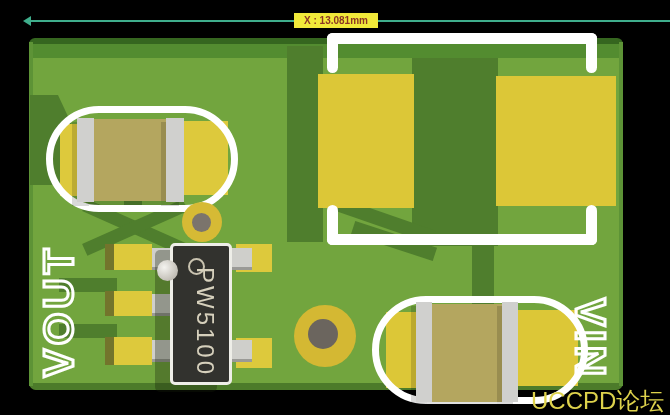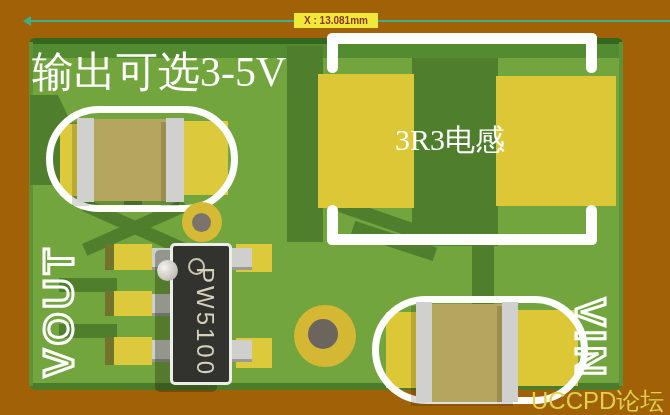"X : 13.081mm" #canvas { background: #a16207 -> #000000 }
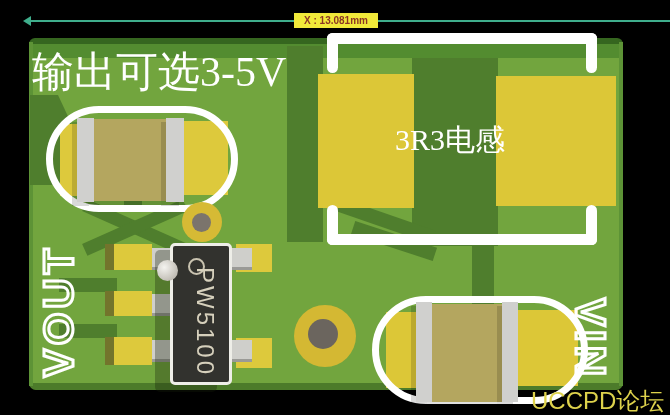"输出可选3-5V" div.abs { html: <div>输出可选3-5V</div> -> none }
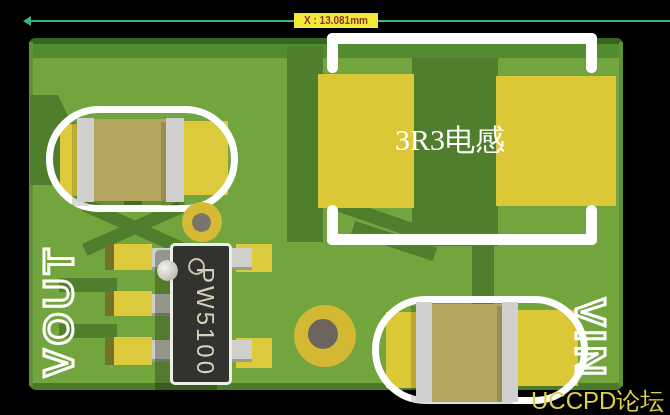"3R3电感" div.abs { html: <div>3R3电感</div> -> none }
